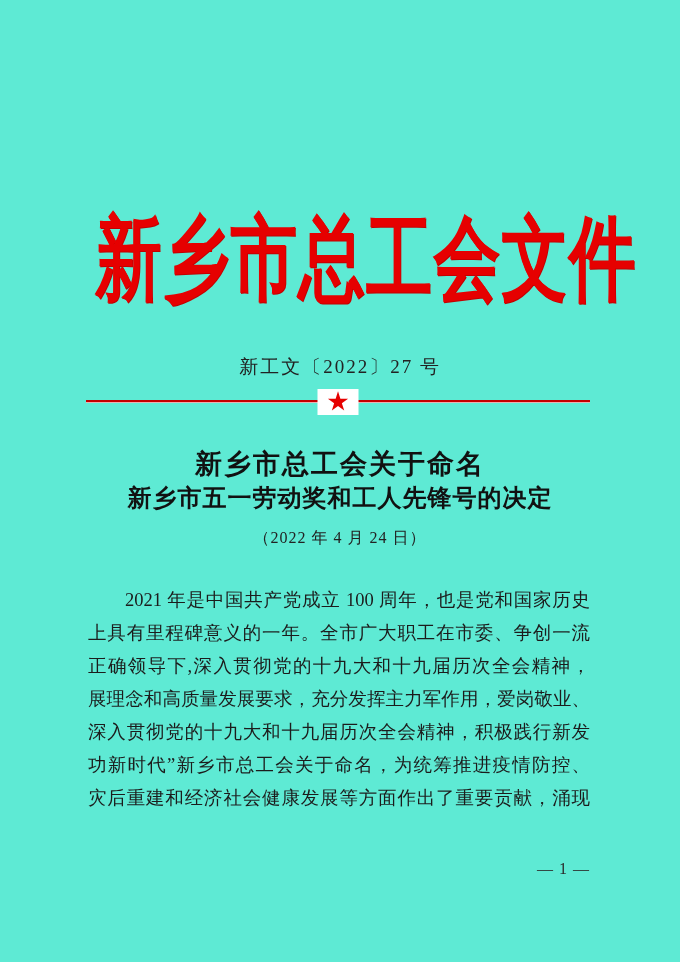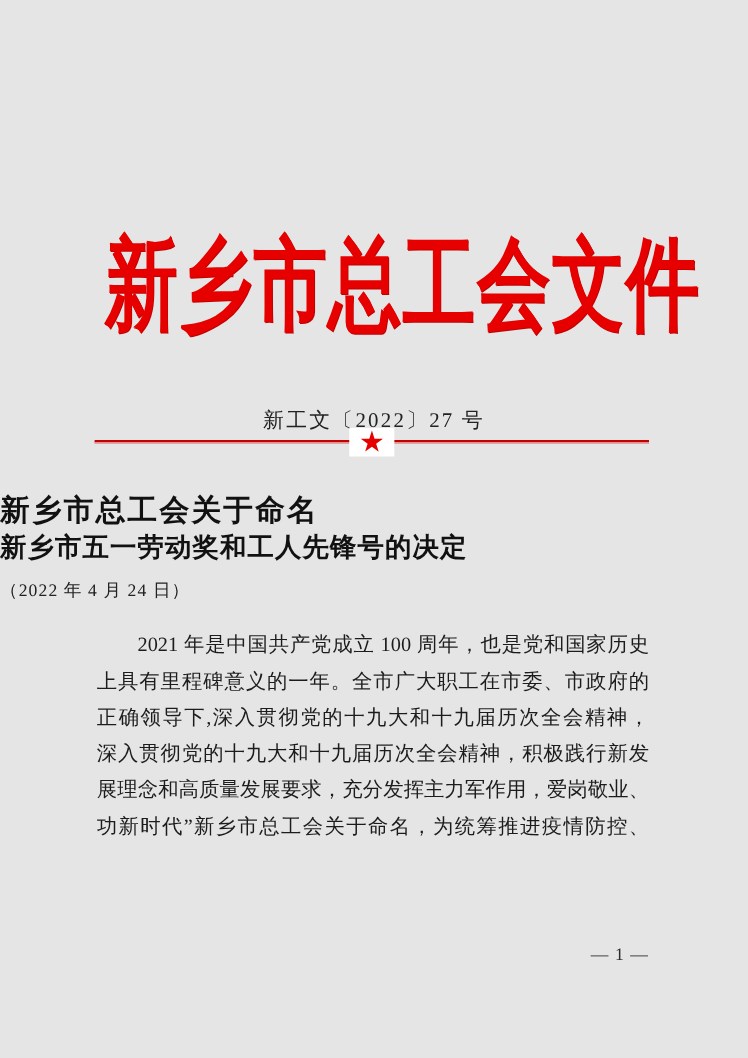"新乡市总工会文件" .page { background: #e5e5e5 -> #5eead4 }
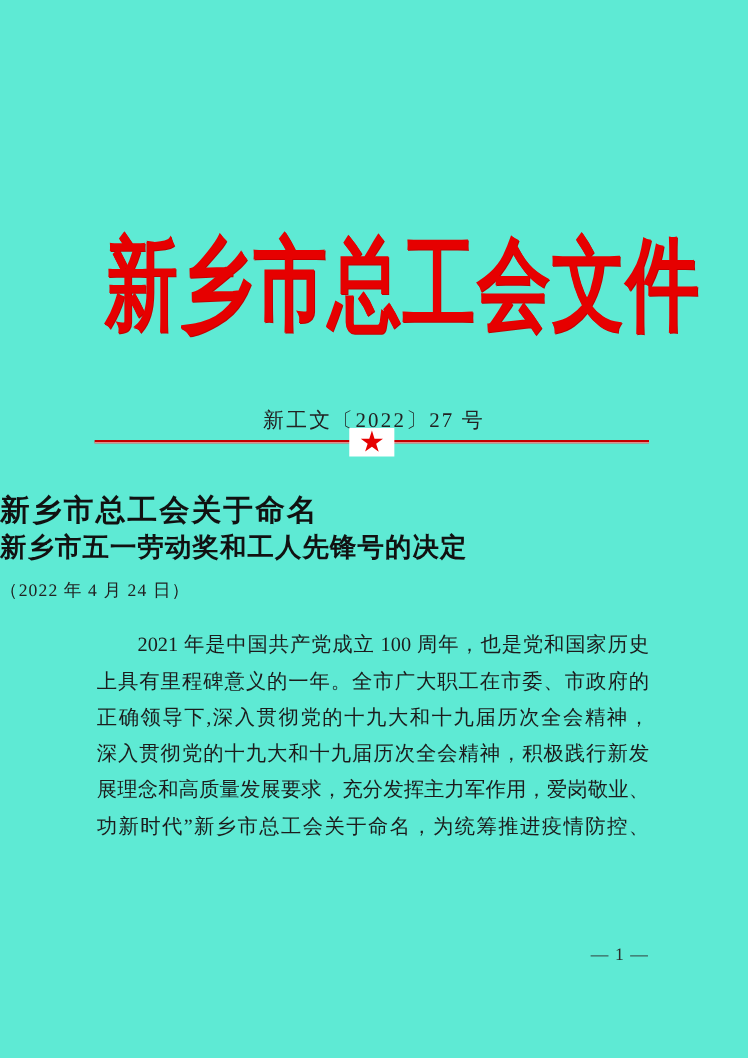"新工文〔2022〕27 号" .doc-number { margin-top: 16px -> none }
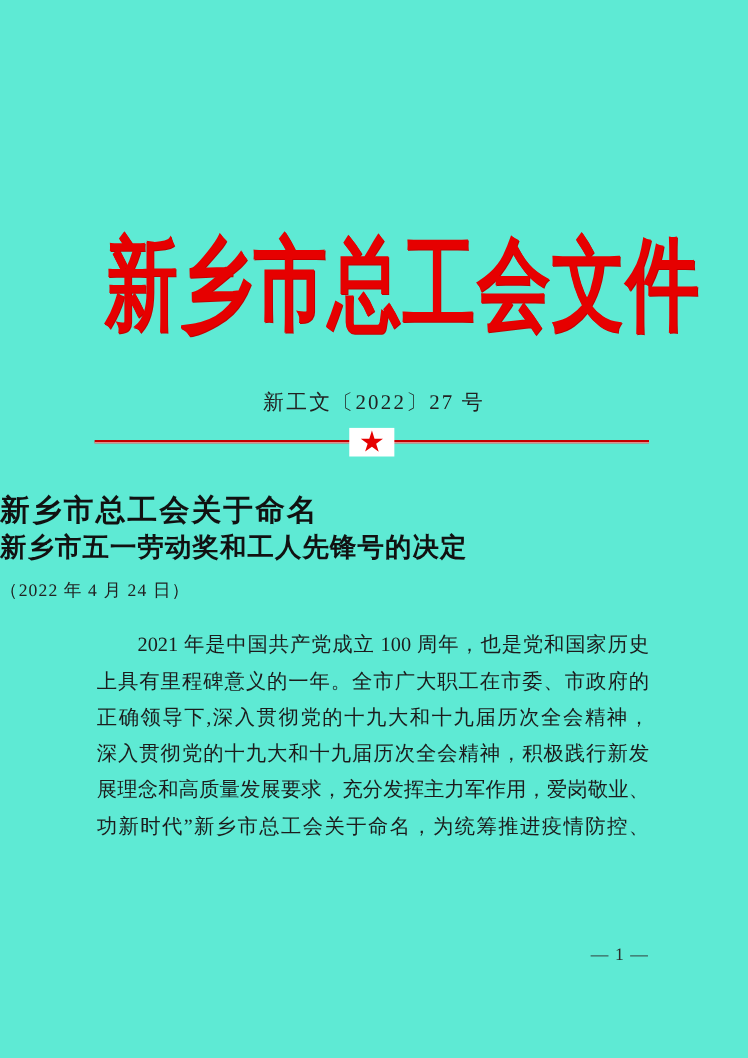"新乡市总工会关于命名" .doc-title { text-align: none -> center }
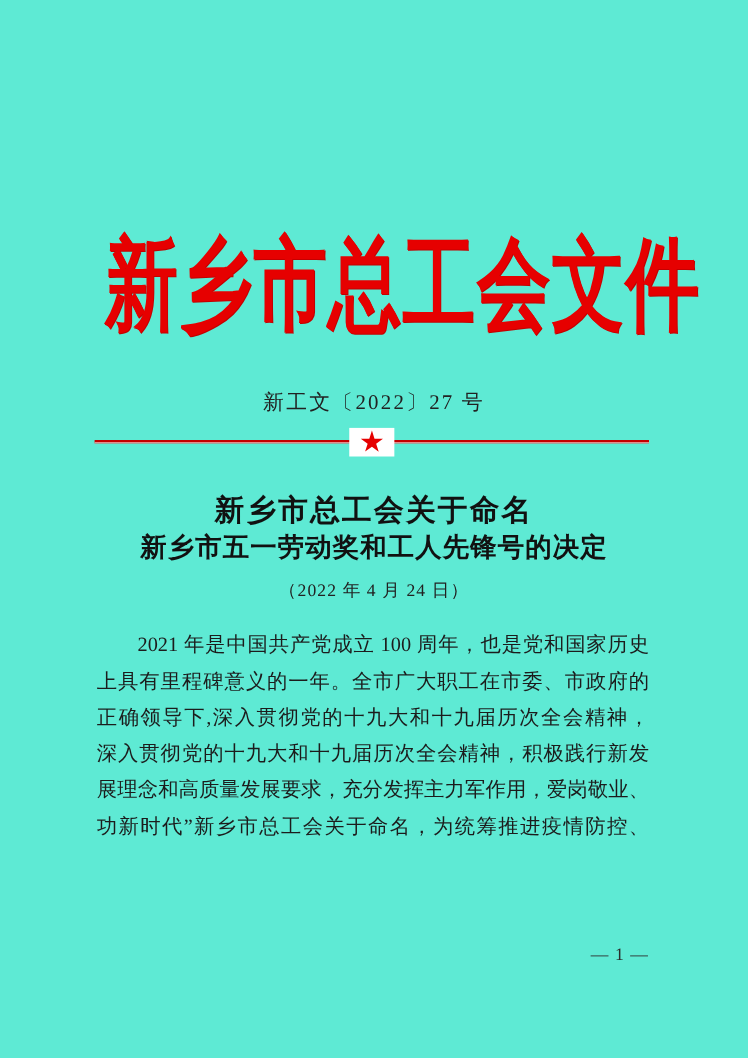"2021 年是中国共产党成立 100 周年，也是党和国家历史" .body-text { top: 571px -> 584px }
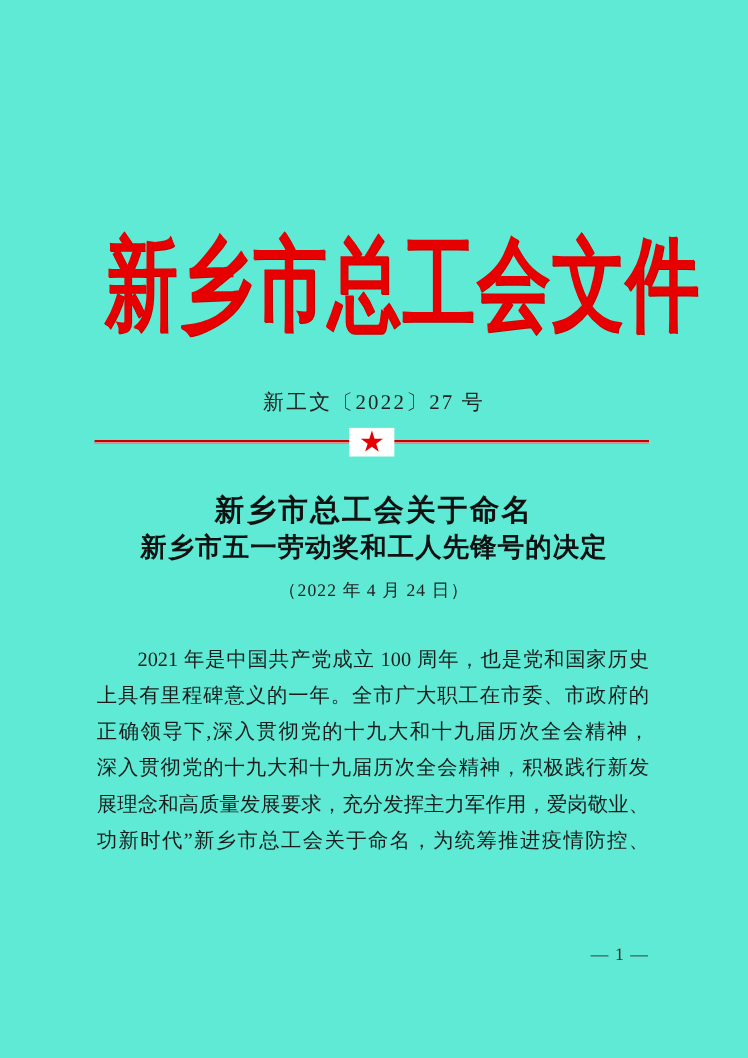"上具有里程碑意义的一年。全市广大职工在市委、市政府的" div.body-line { text: 市政府的 -> 争创一流 }
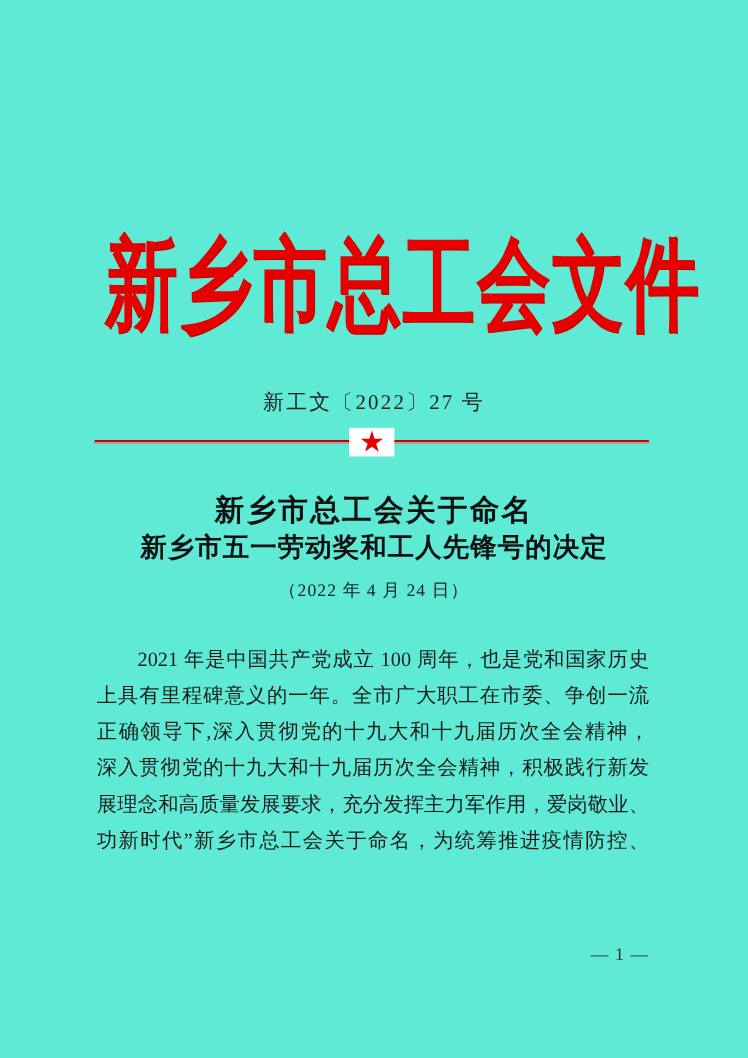"深入贯彻党的十九大和十九届历次全会精神，积极践行新发" div.body-line { order: before "展理念和高质量发展要求，充分发挥主力军作用，爱岗敬业、" -> after "展理念和高质量发展要求，充分发挥主力军作用，爱岗敬业、" }
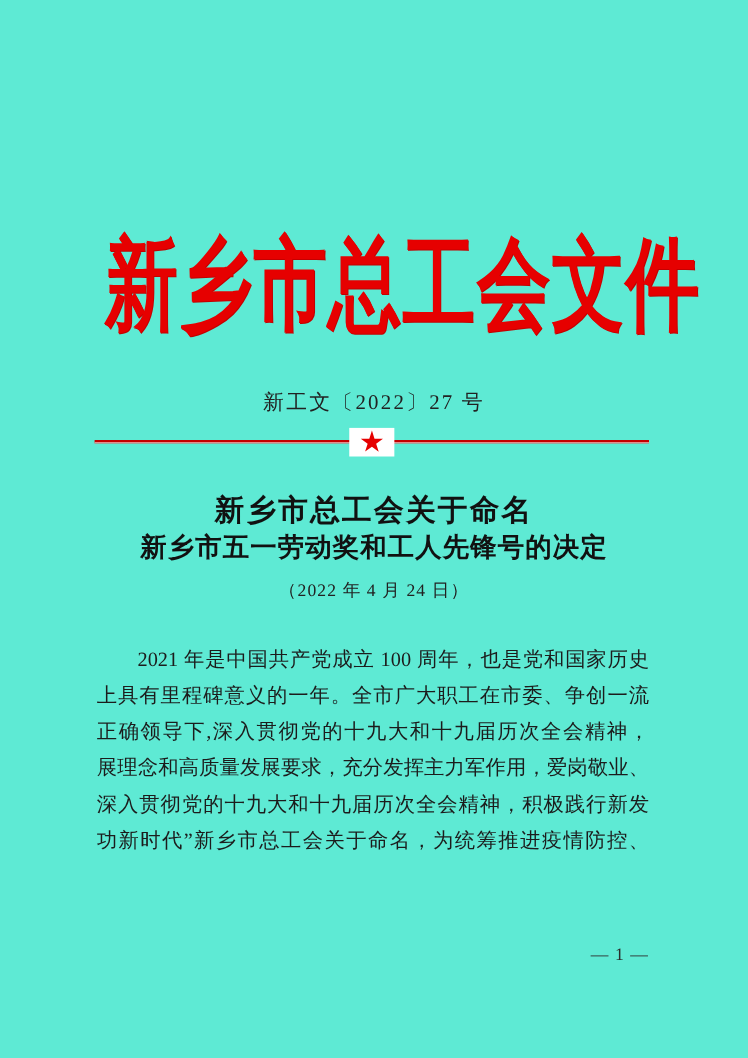"灾后重建和经济社会健康发展等方面作出了重要贡献，涌现" div.body-line { html: none -> <div>灾后重建和经济社会健康发展等方面作出了重要贡献，涌现</div> }
